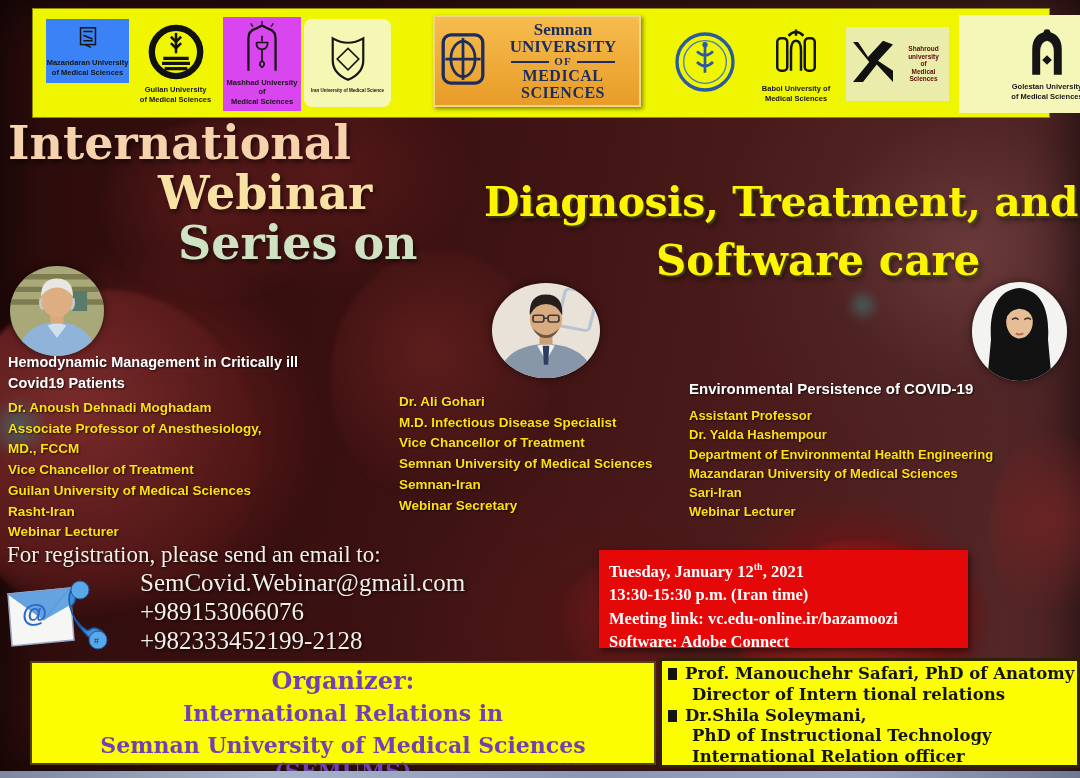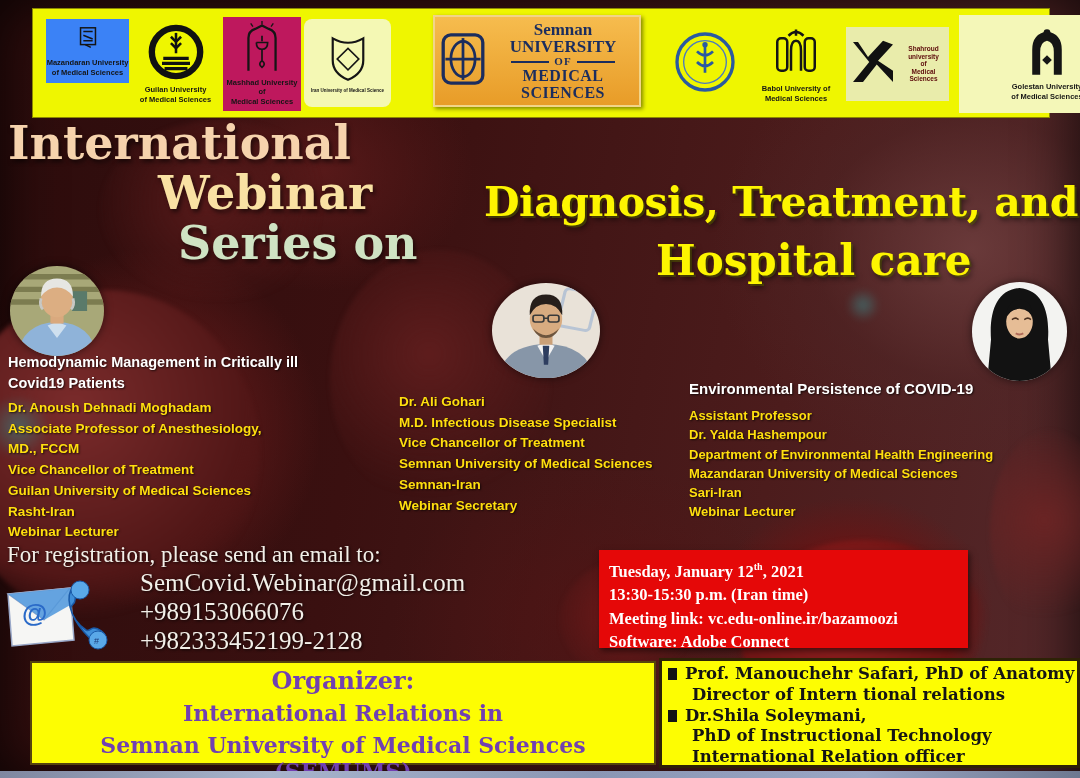"Mashhad University of" .t3 { background: #be185d -> #d946ef }
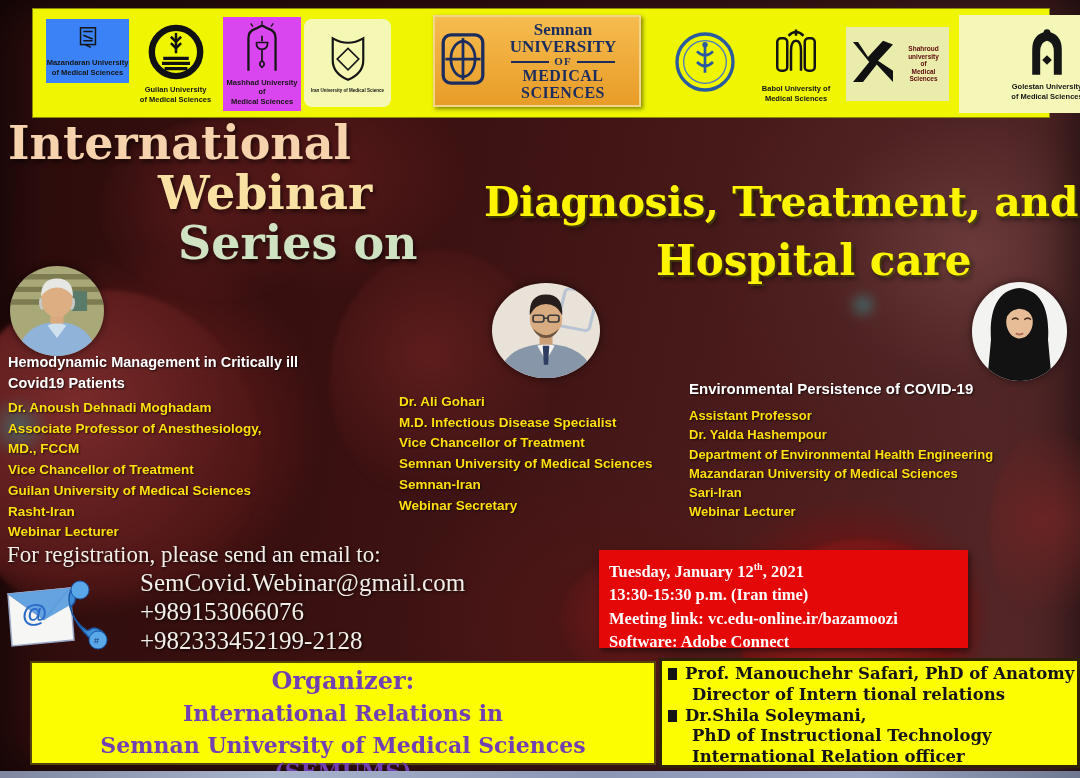"Hospital care" div.hl { text: Hospital -> Software }
